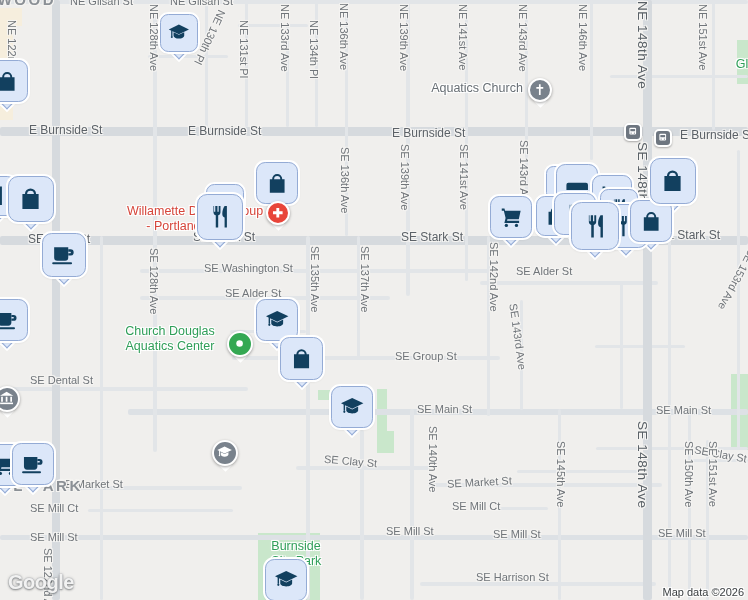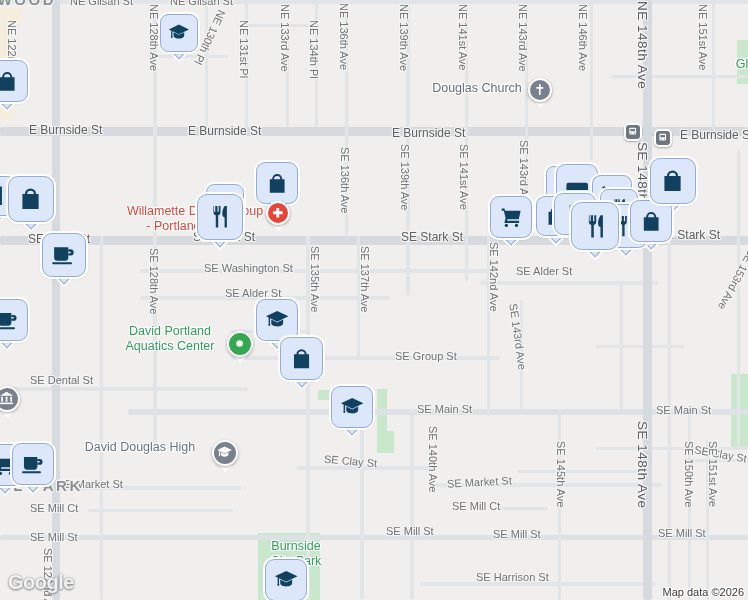"Douglas Church" div { text: Douglas -> Aquatics }
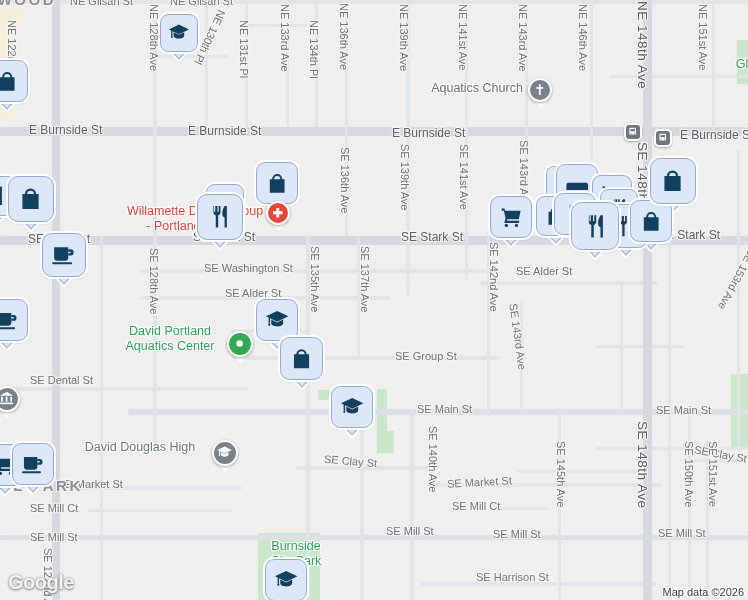"David Portland" div { text: David Portland -> Church Douglas }
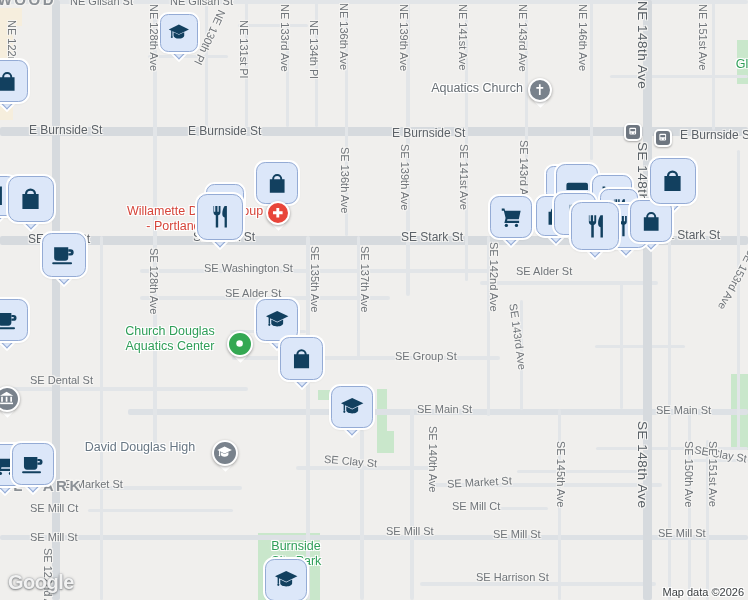"David Douglas High" div { html: <div>David Douglas High</div> -> none }
